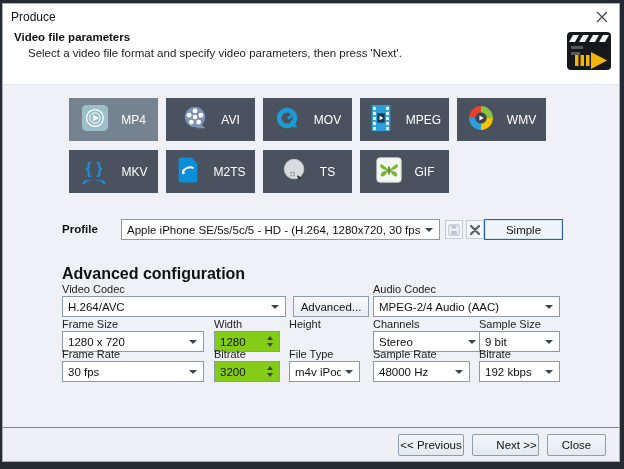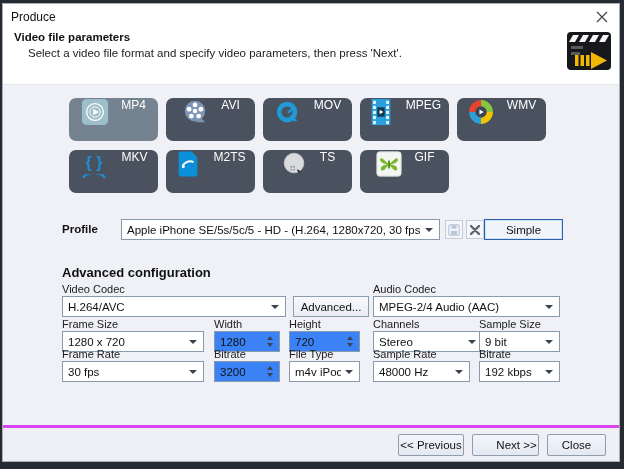"MP4" .fmt-btn { align-items: flex-start -> center; border-radius: 7px -> none }
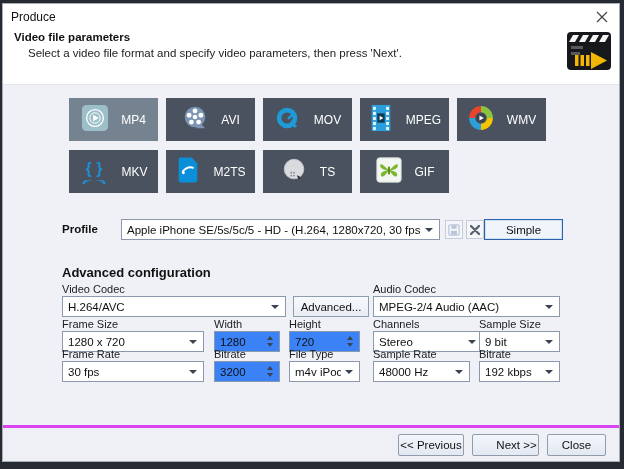"Advanced configuration" .section-title { font-size: 13px -> 16px }
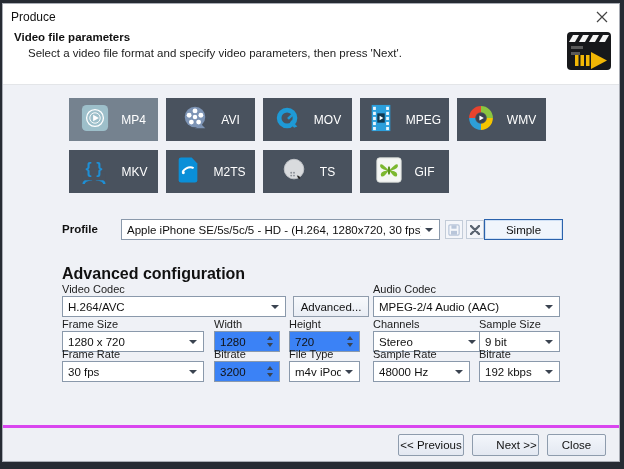"1280" .spin-field { background: #3b82f6 -> #84cc16 }
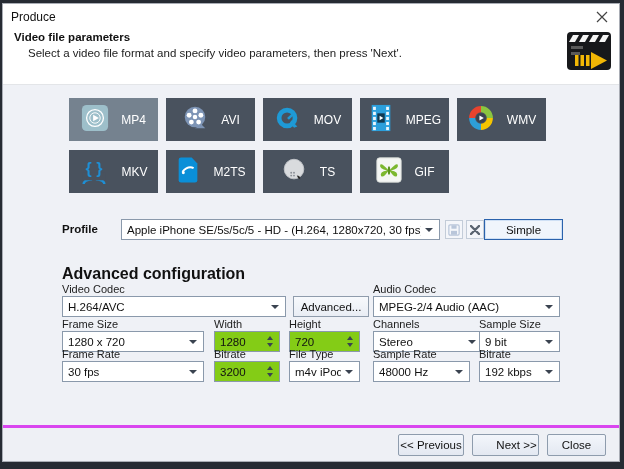"720" div.spin-field { html: <div> <span>720</span> <span> <span></span> <span></span> </span> </div> -> none }
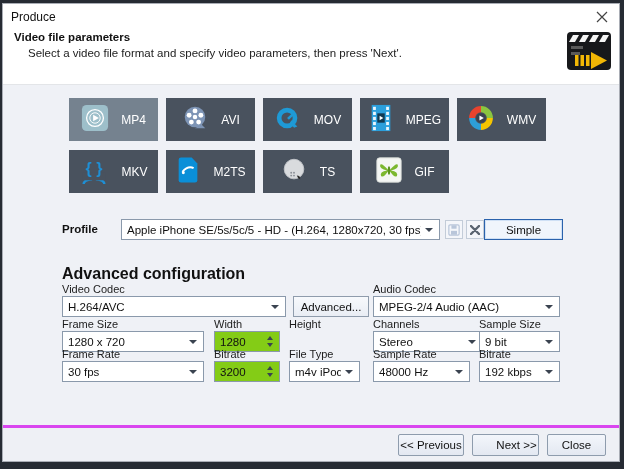"<< Previous" .footer { border-top: 3px solid #d946ef -> 1px solid #d946ef }
